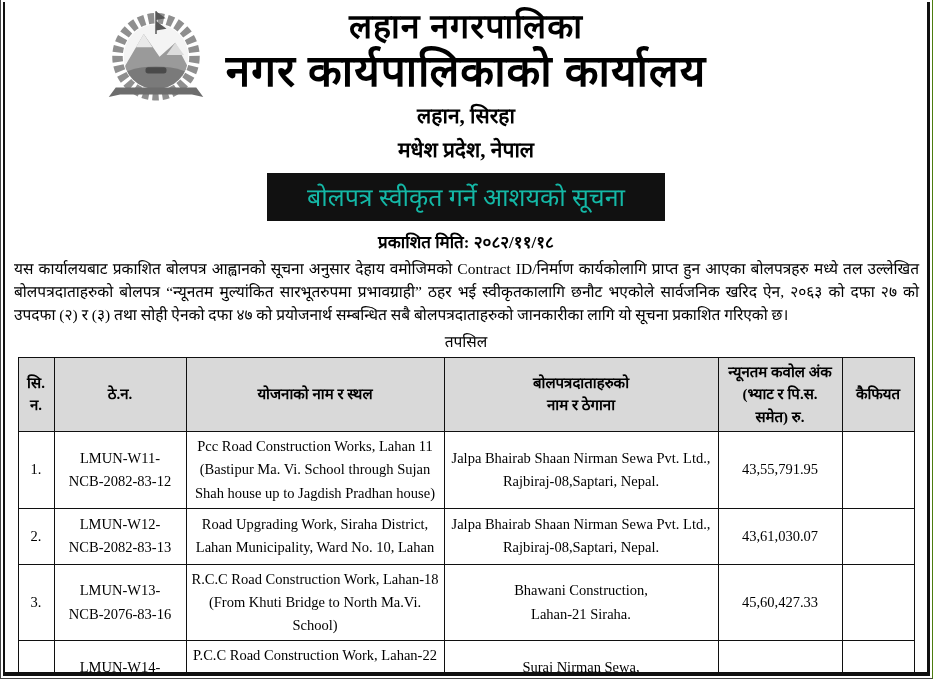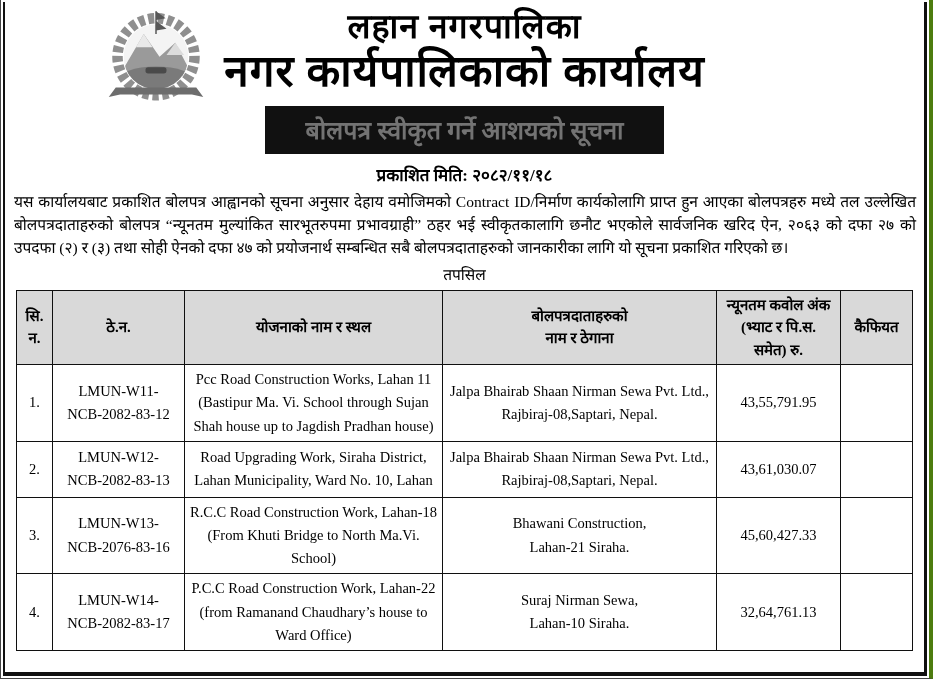"लहान नगरपालिका" .frame-outer { border-right: 4px solid #4d7c0f -> 1px solid #4d7c0f }
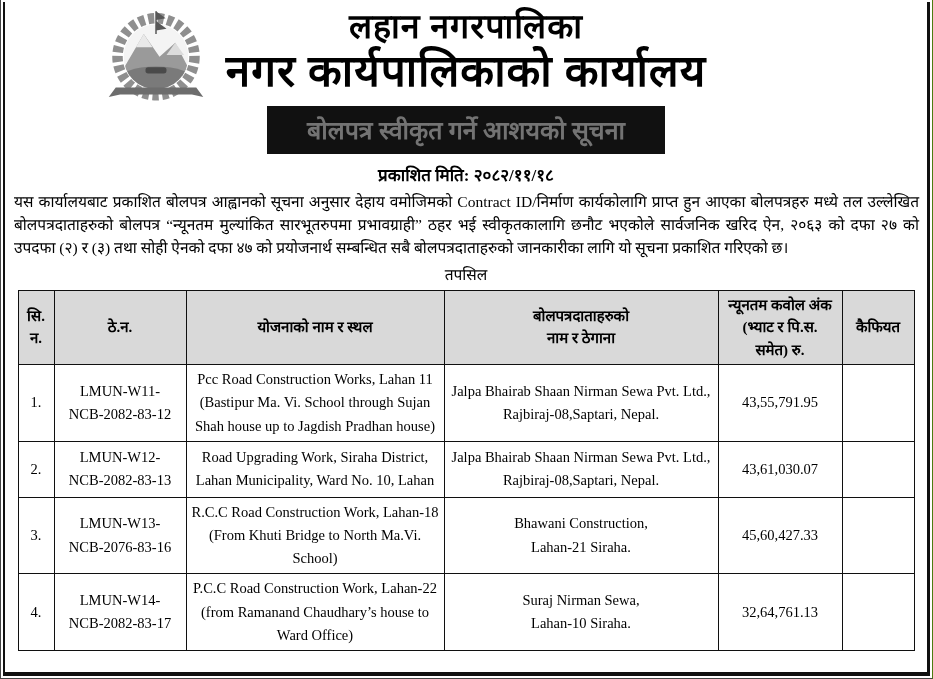"लहान, सिरहा" div.loc { html: none -> <div>लहान, सिरहा</div> }
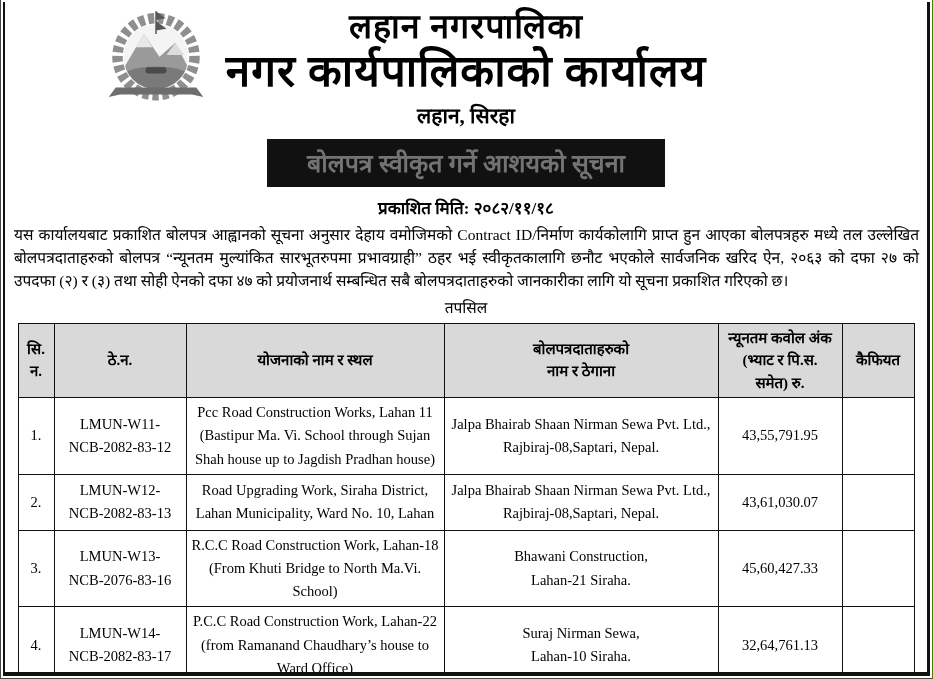"मधेश प्रदेश, नेपाल" div.prov { html: none -> <div>मधेश प्रदेश, नेपाल</div> }
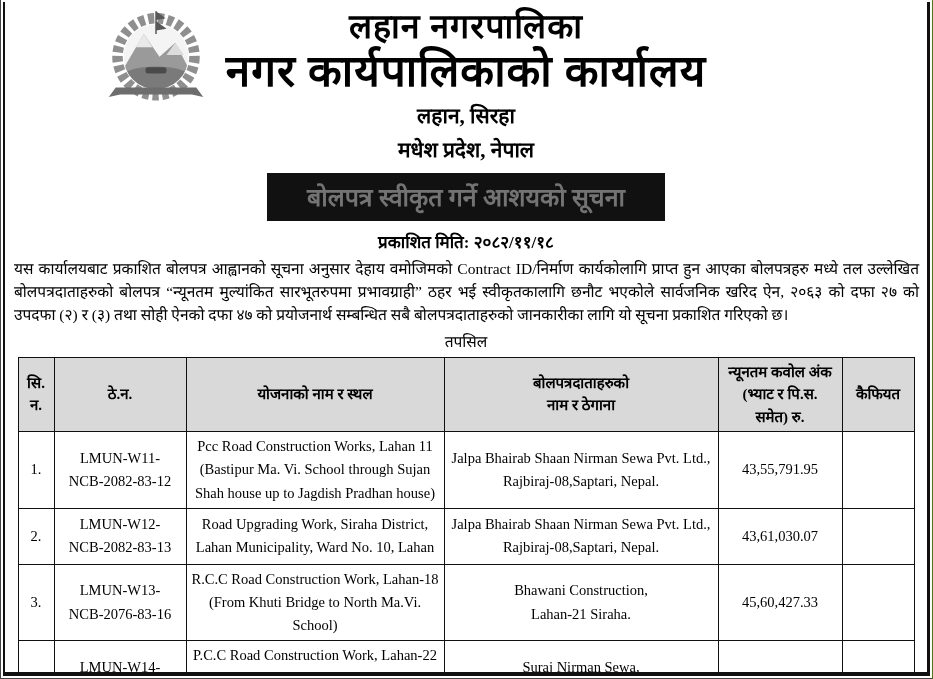"बोलपत्र स्वीकृत गर्ने आशयको सूचना" .banner { color: #737373 -> #14b8a6; font-weight: bold -> normal }
